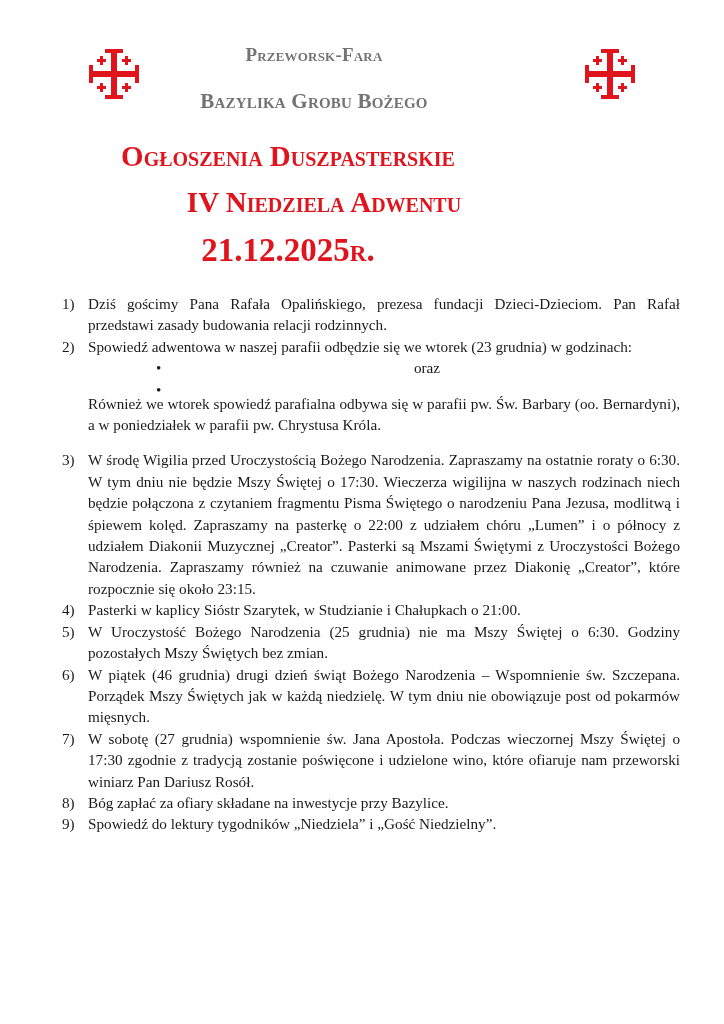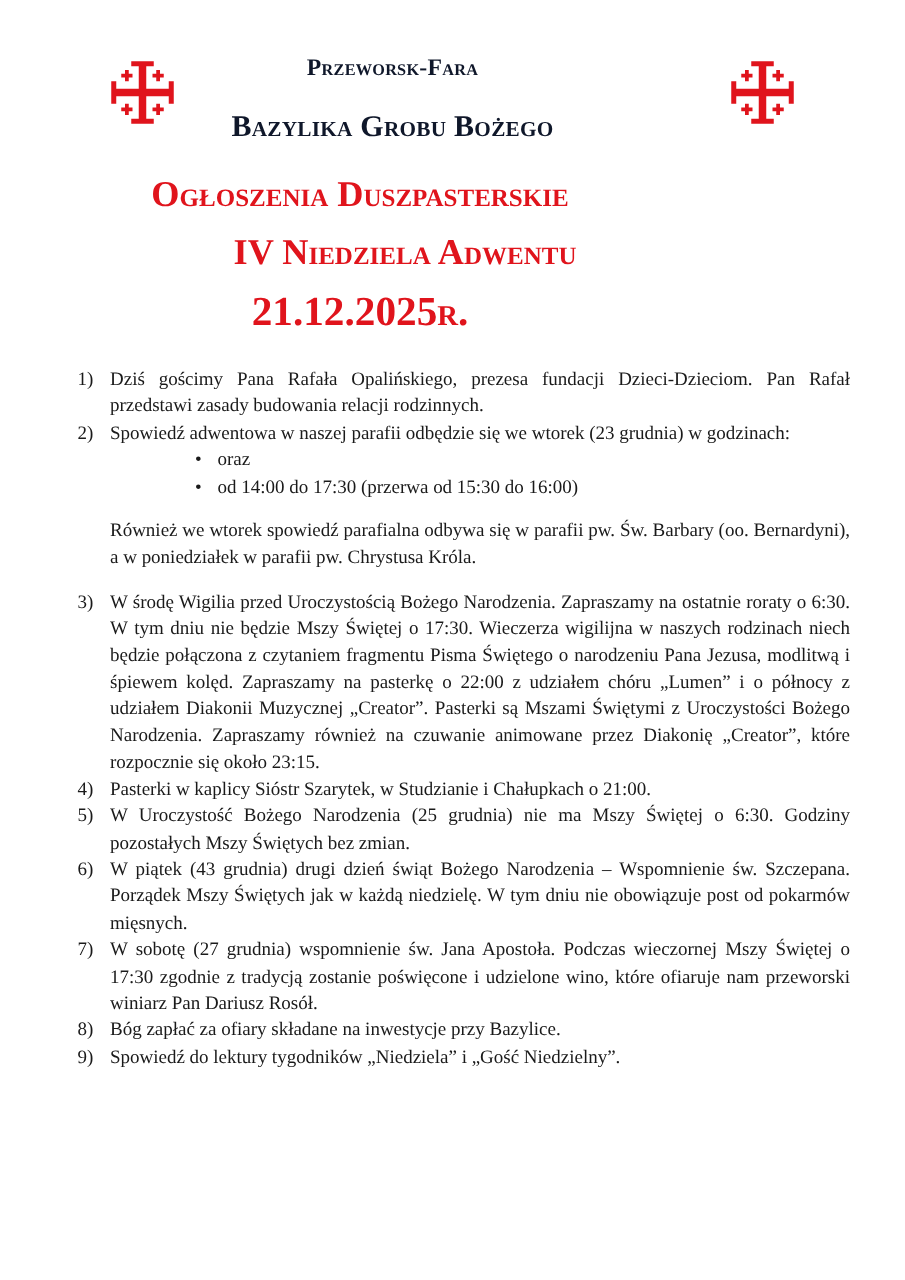"Przeworsk-Fara" .hdr { color: #0f172a -> #737373 }
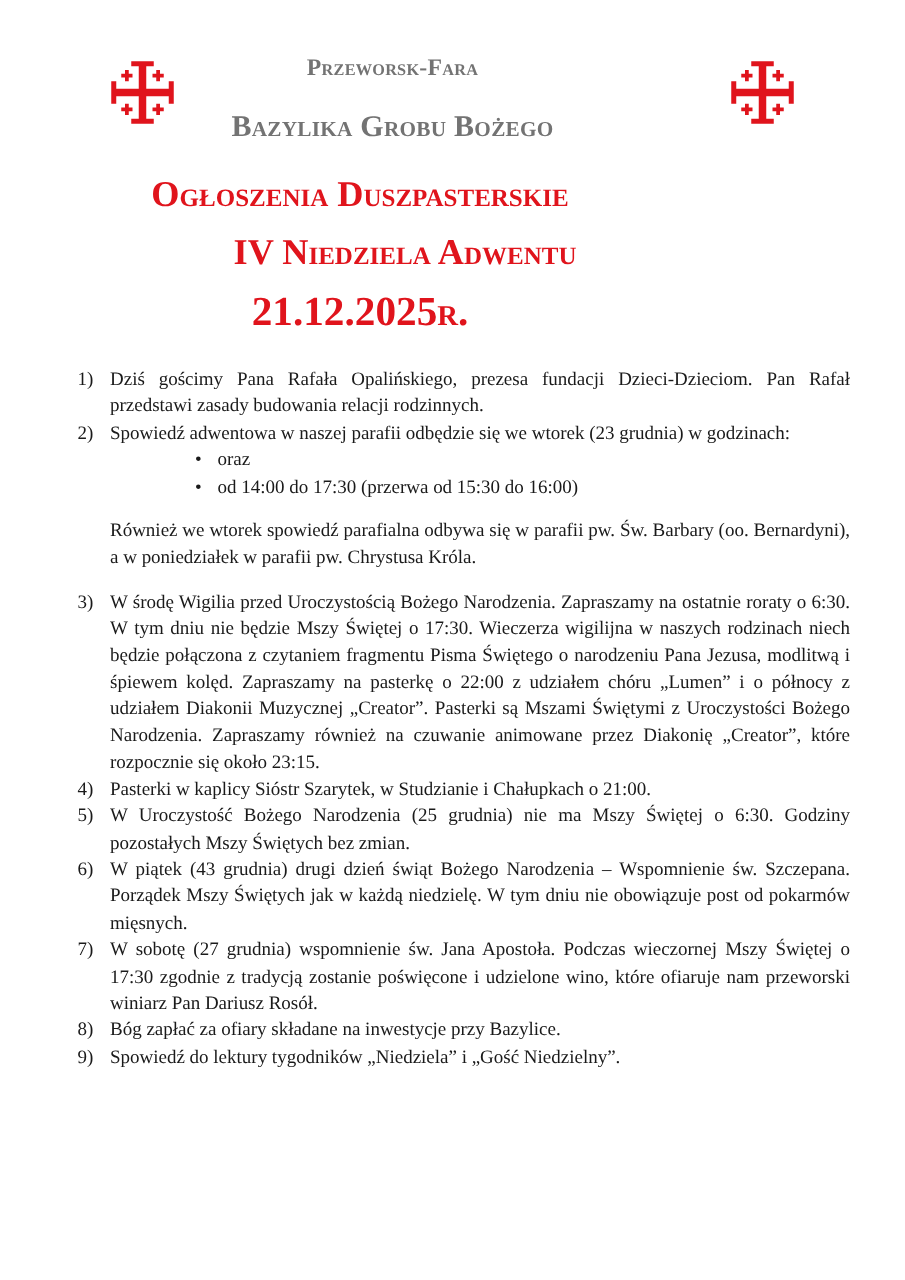"Bazylika Grobu Bożego" .hdr2 { font-size: 24px -> 21px }
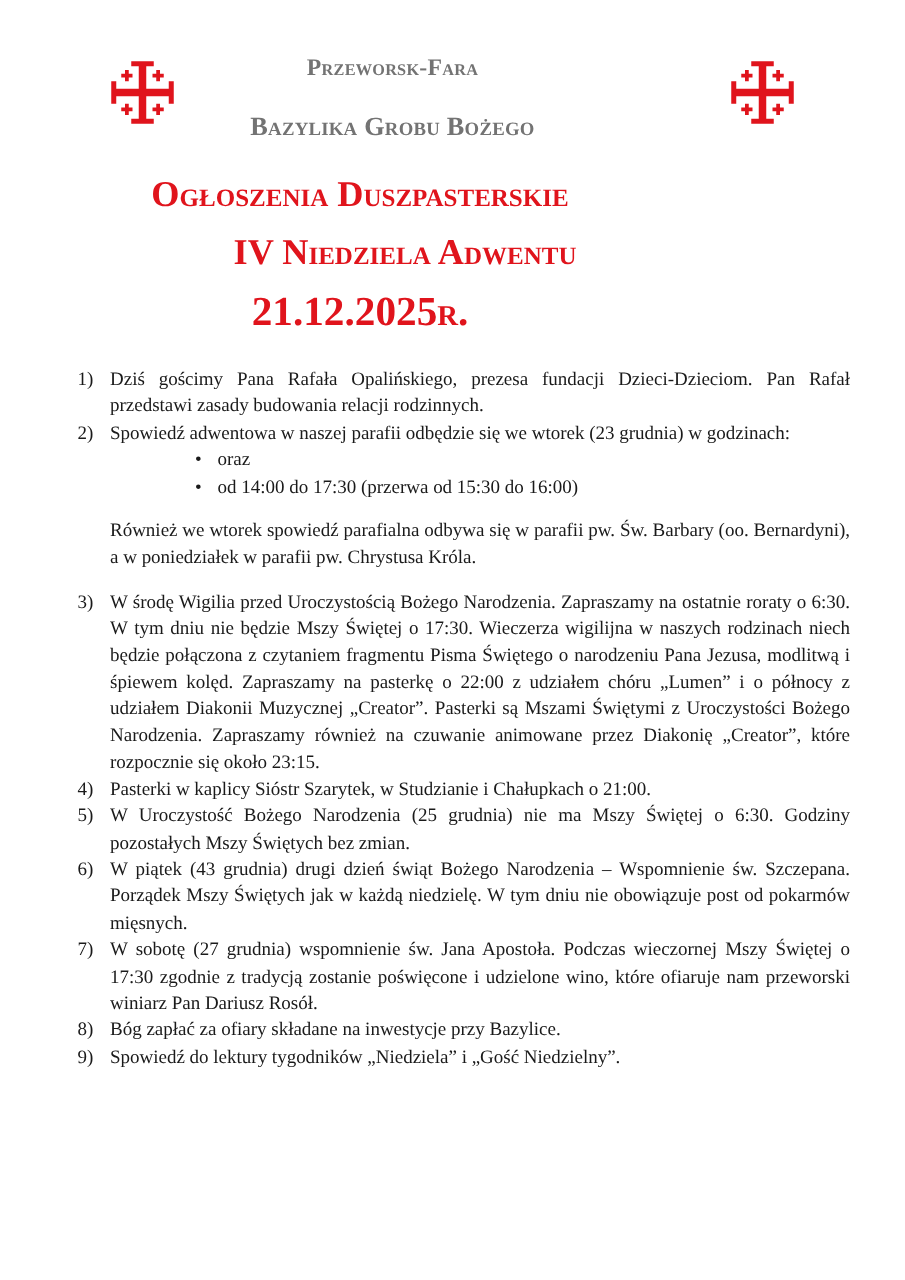"oraz" .oraz { text-align: none -> center }
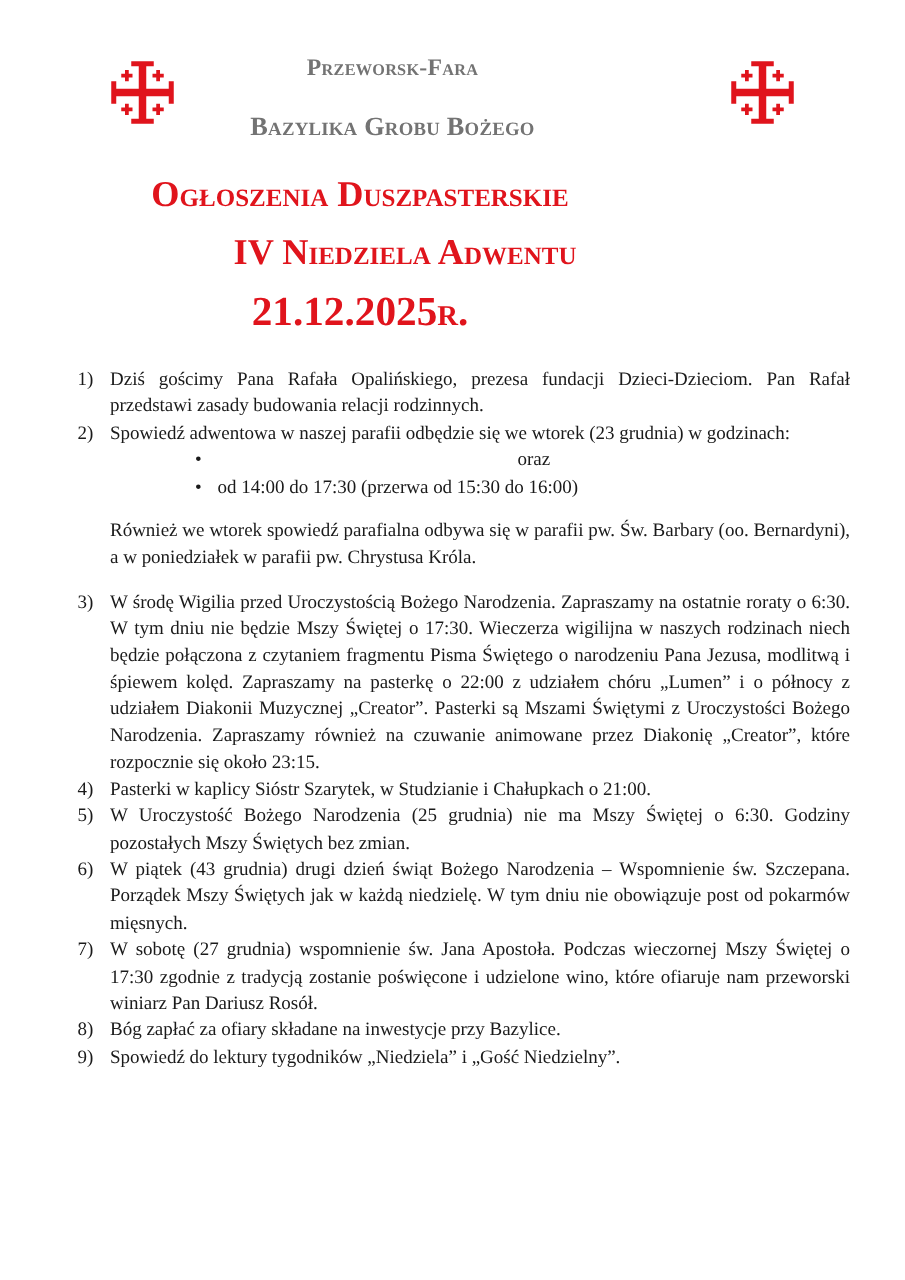"od 14:00 do 17:30 (przerwa" span { html: <span>od 14:00 do 17:30 (przerwa od 15:30 do 16:00)</span> -> none }
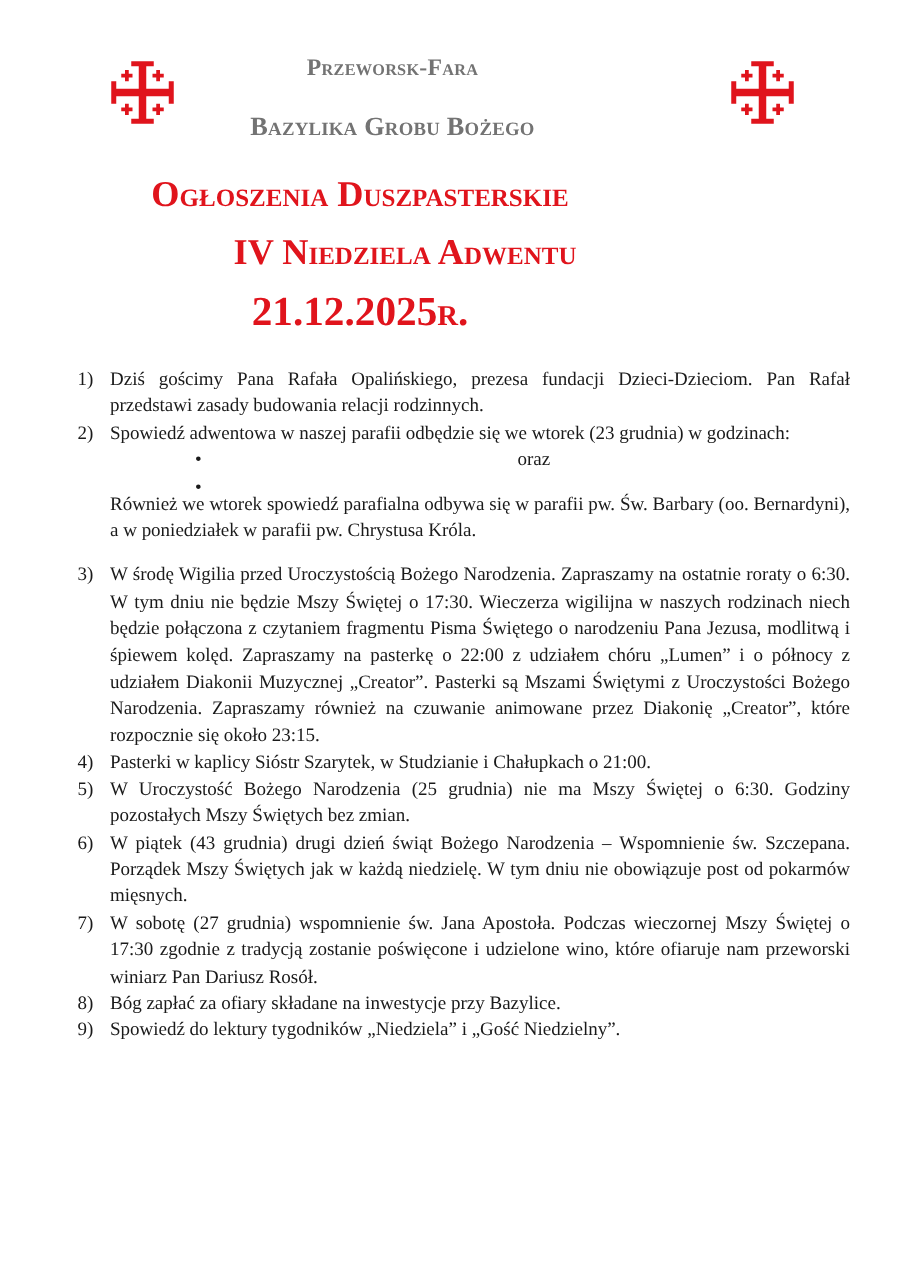"W piątek (43 grudnia) drugi" span.itext { text: 43 -> 46 }
